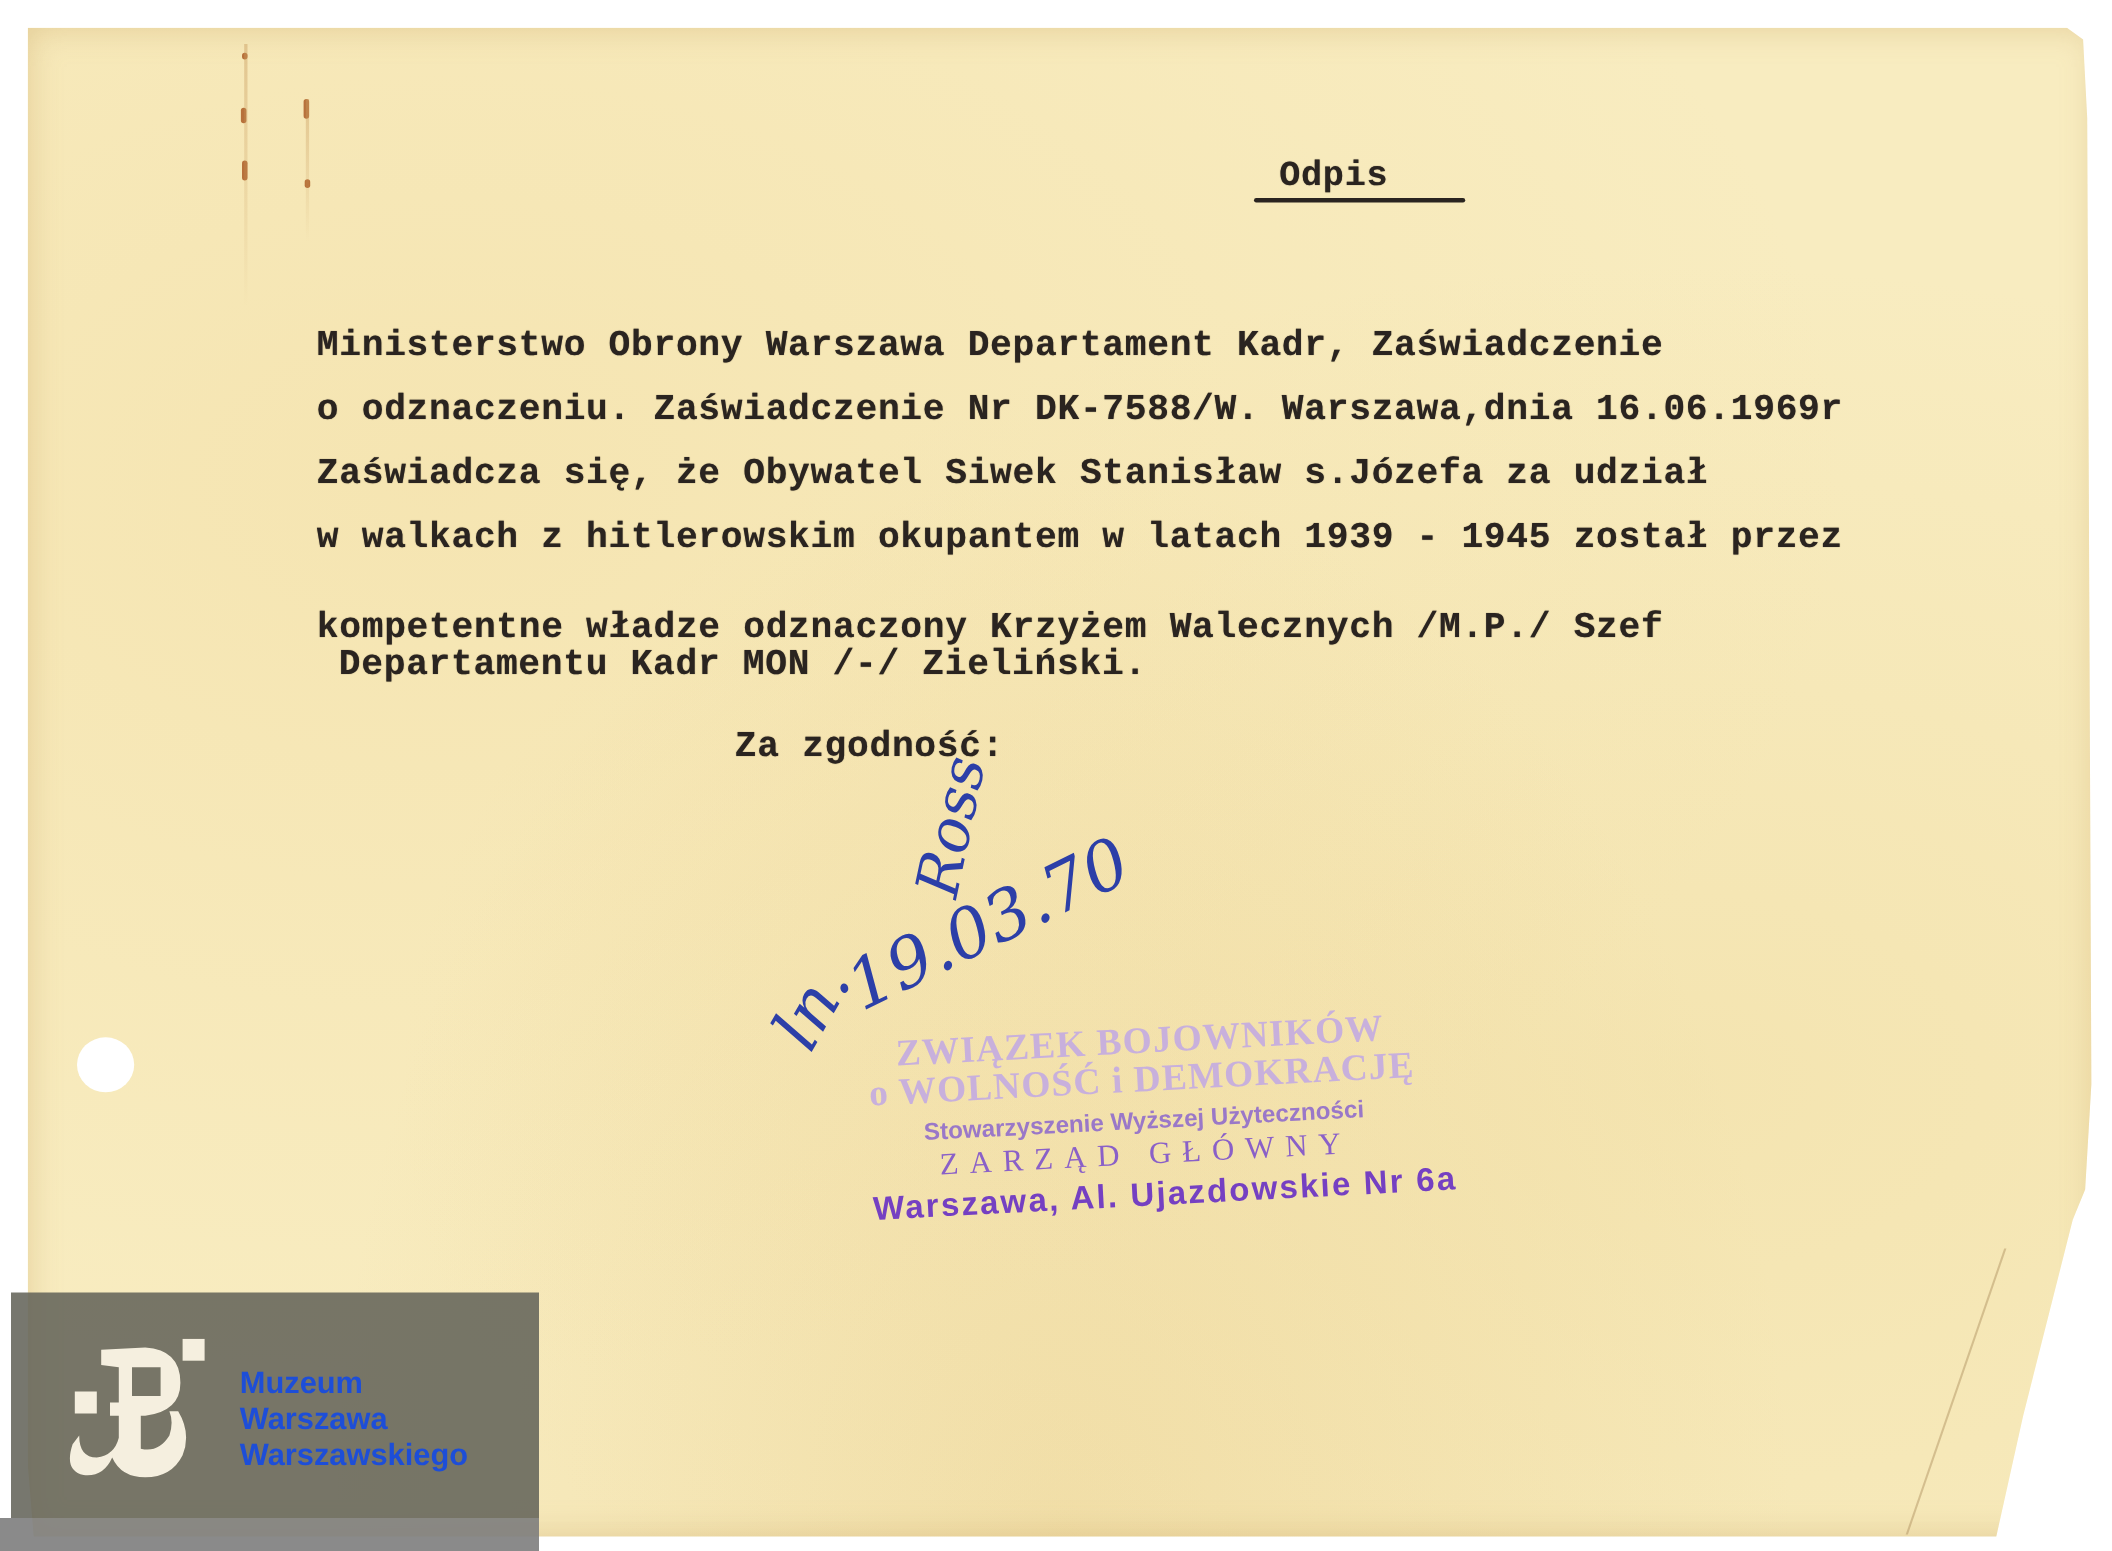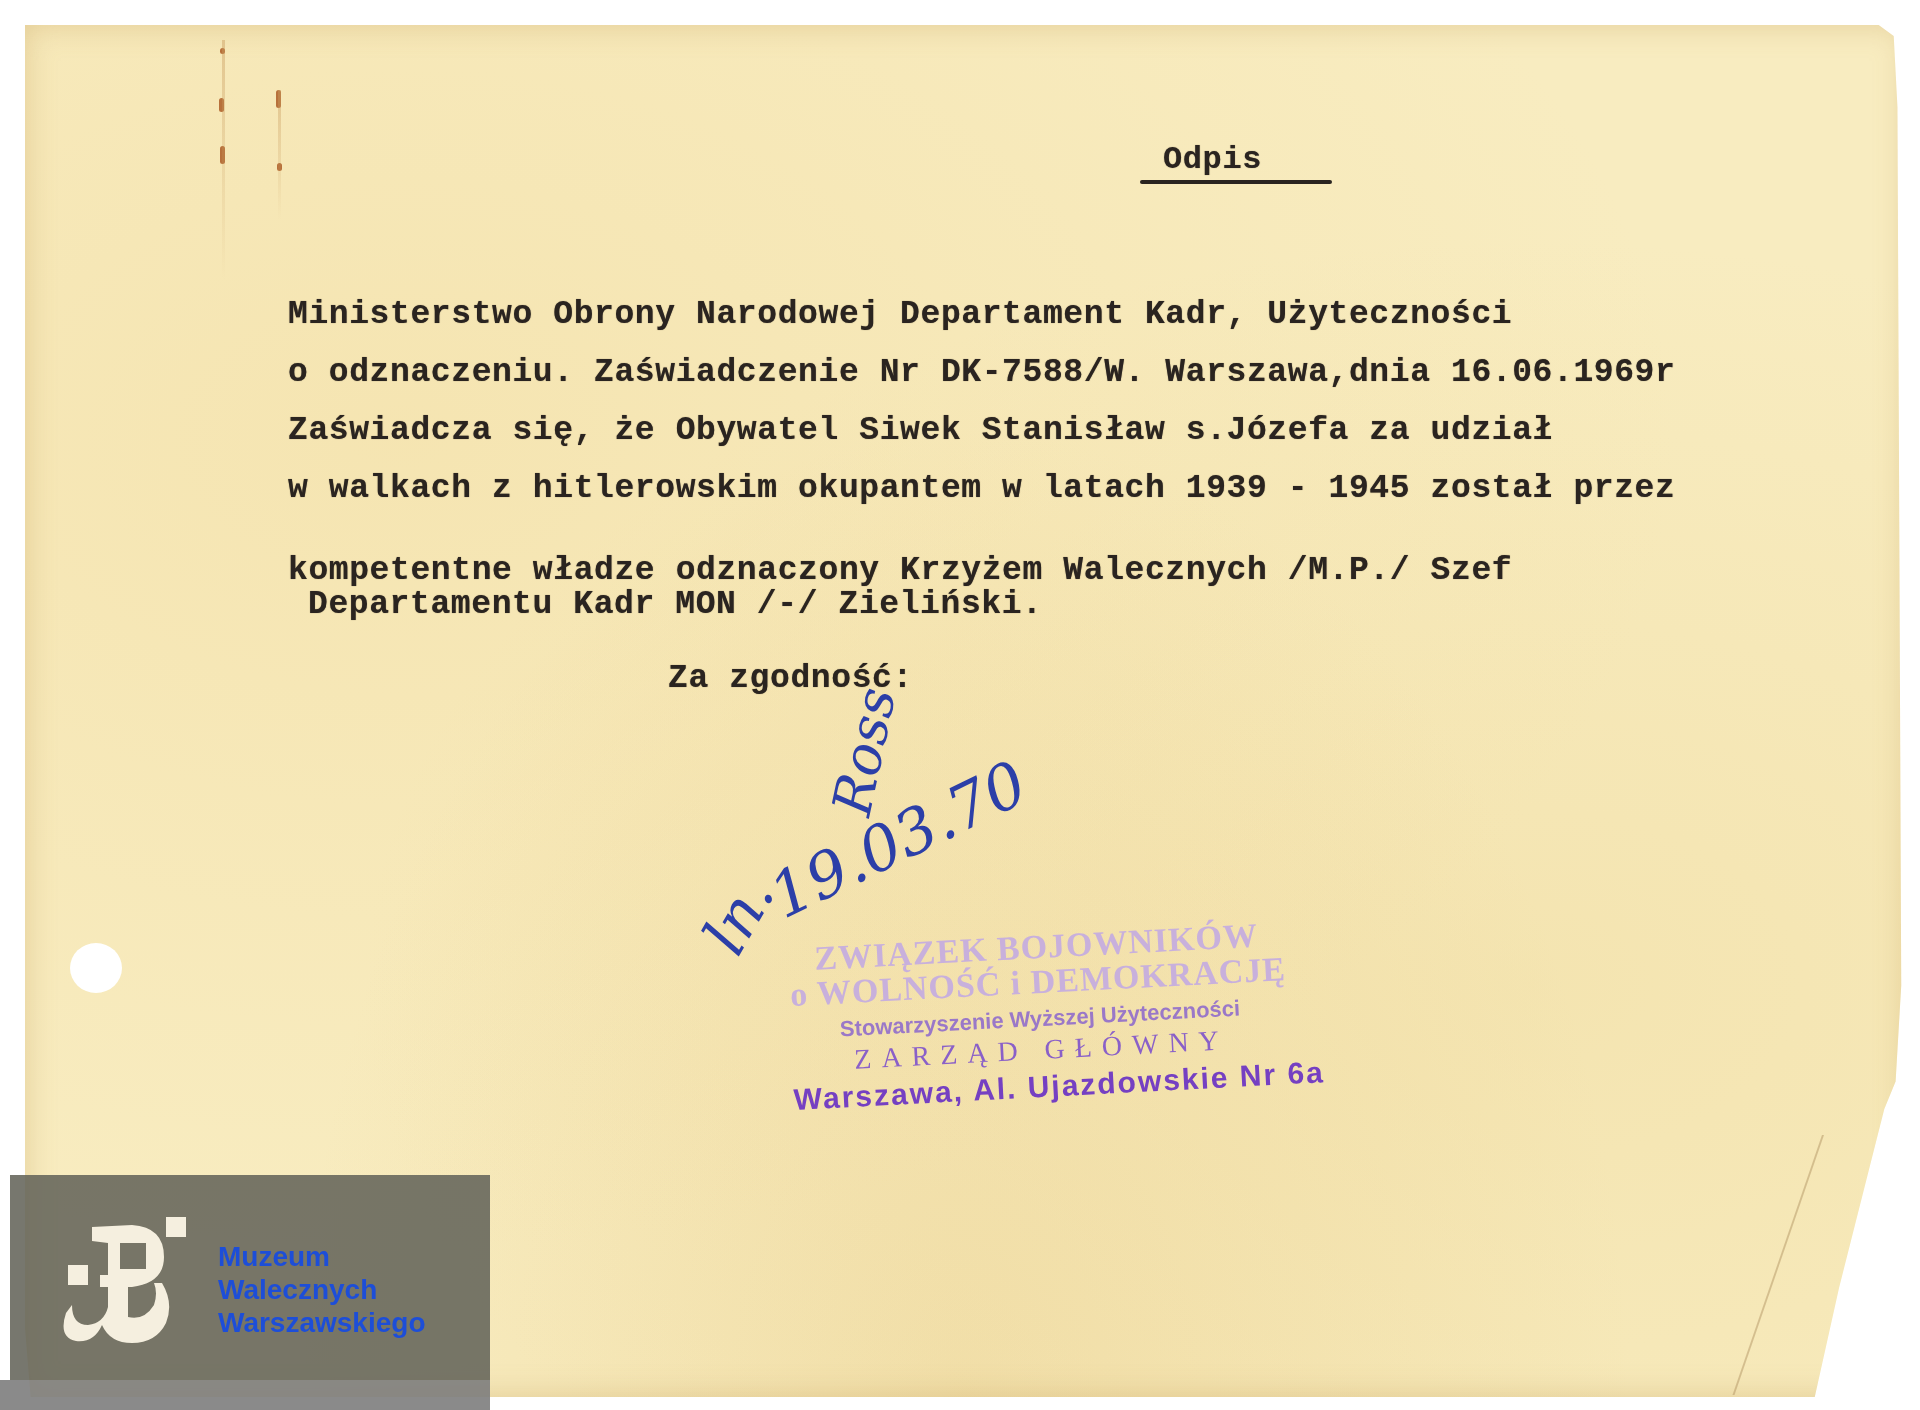"Ministerstwo Obrony Narodowej" div.typed { text: Narodowej Departament Kadr, Użyteczności -> Warszawa Departament Kadr, Zaświadczenie }
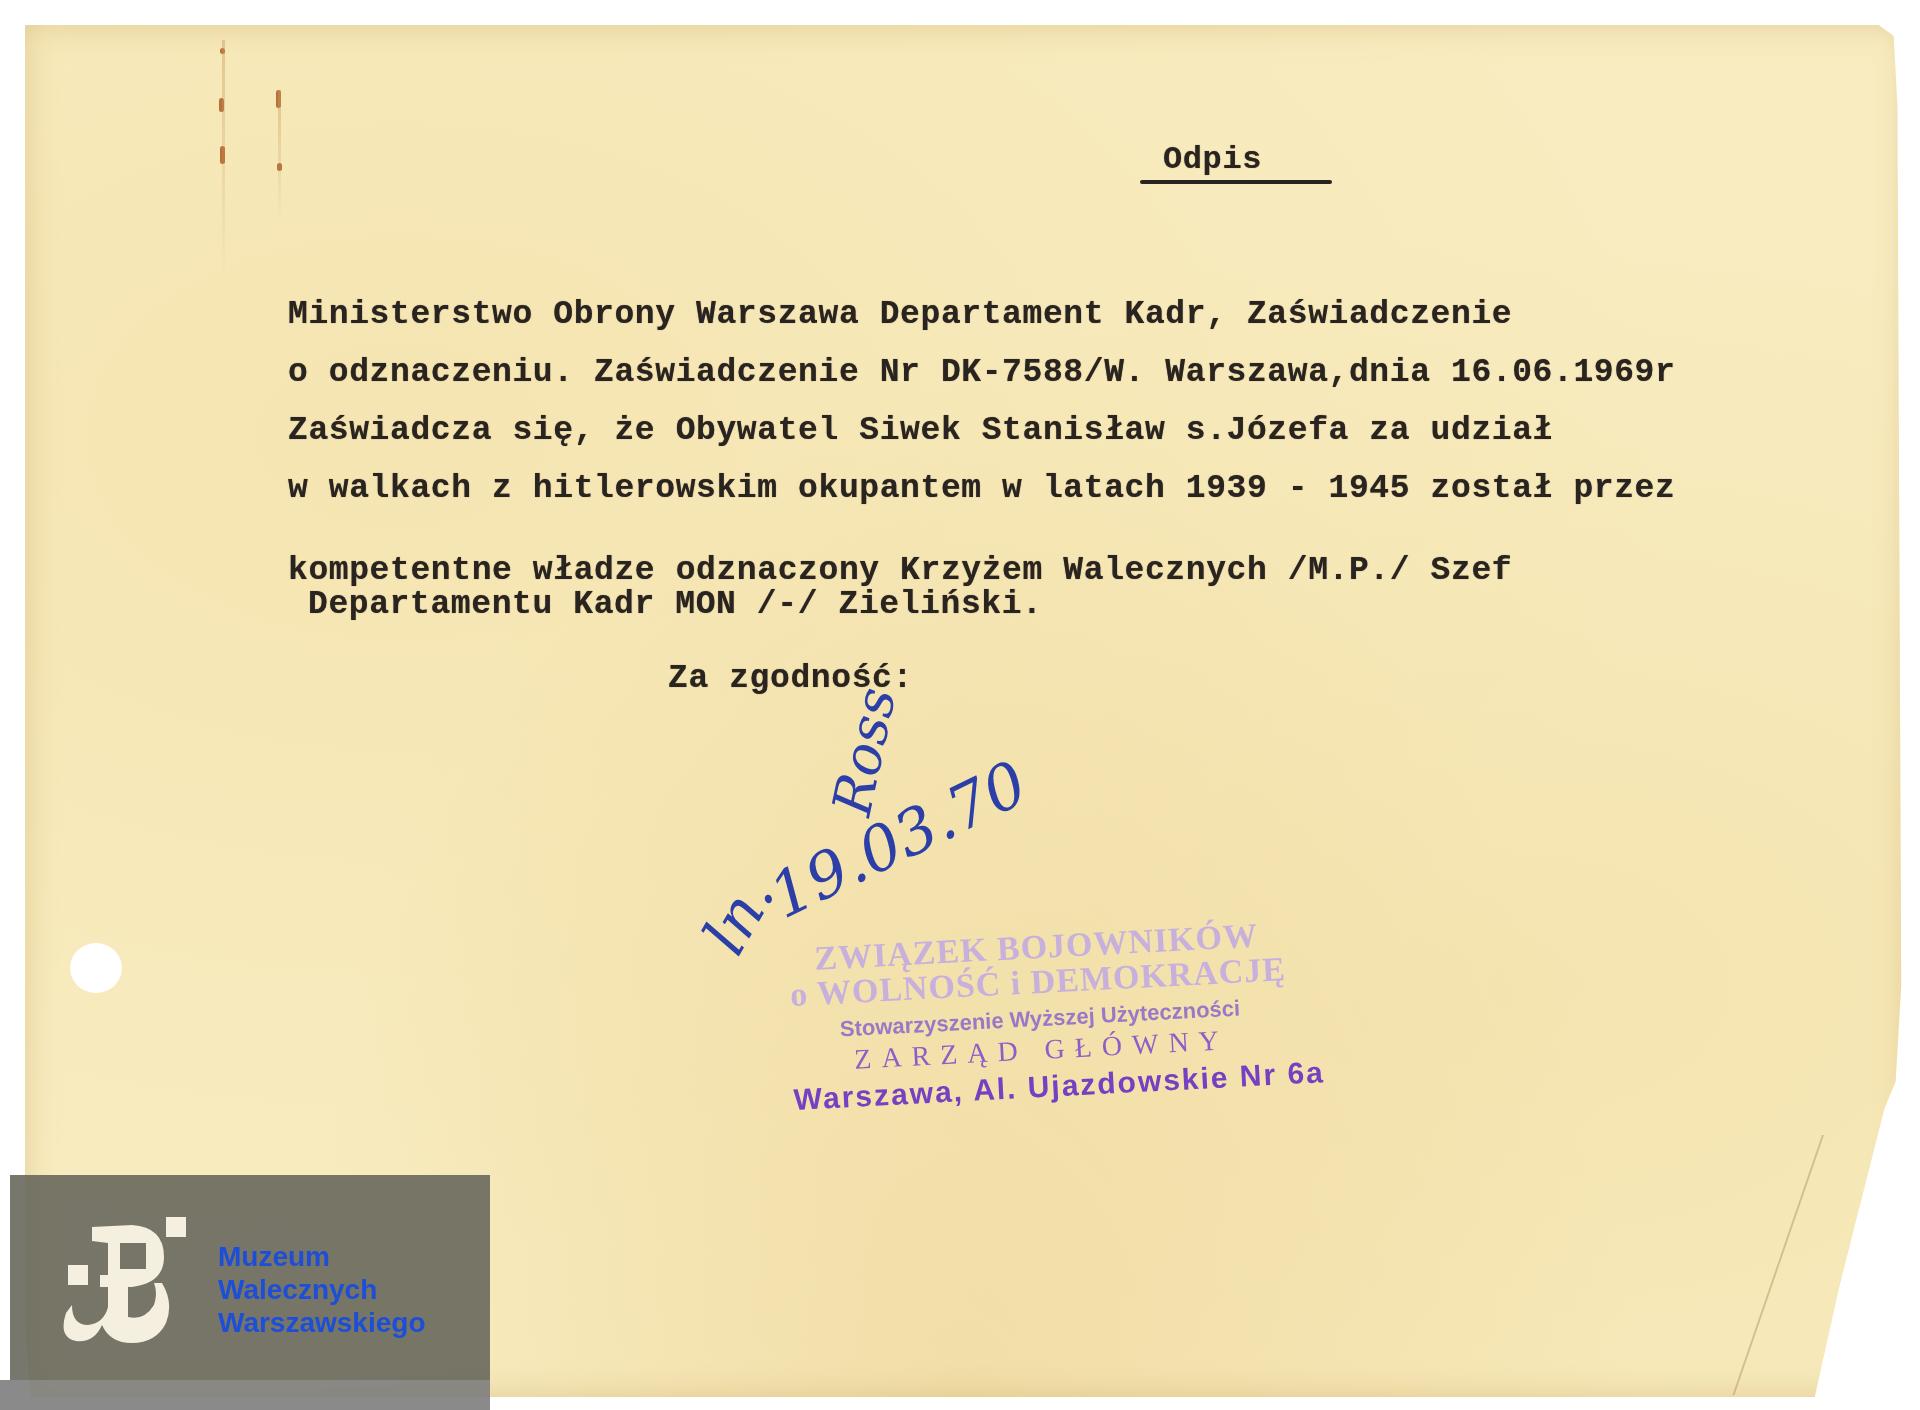"Walecznych" span { text: Walecznych -> Warszawa }
